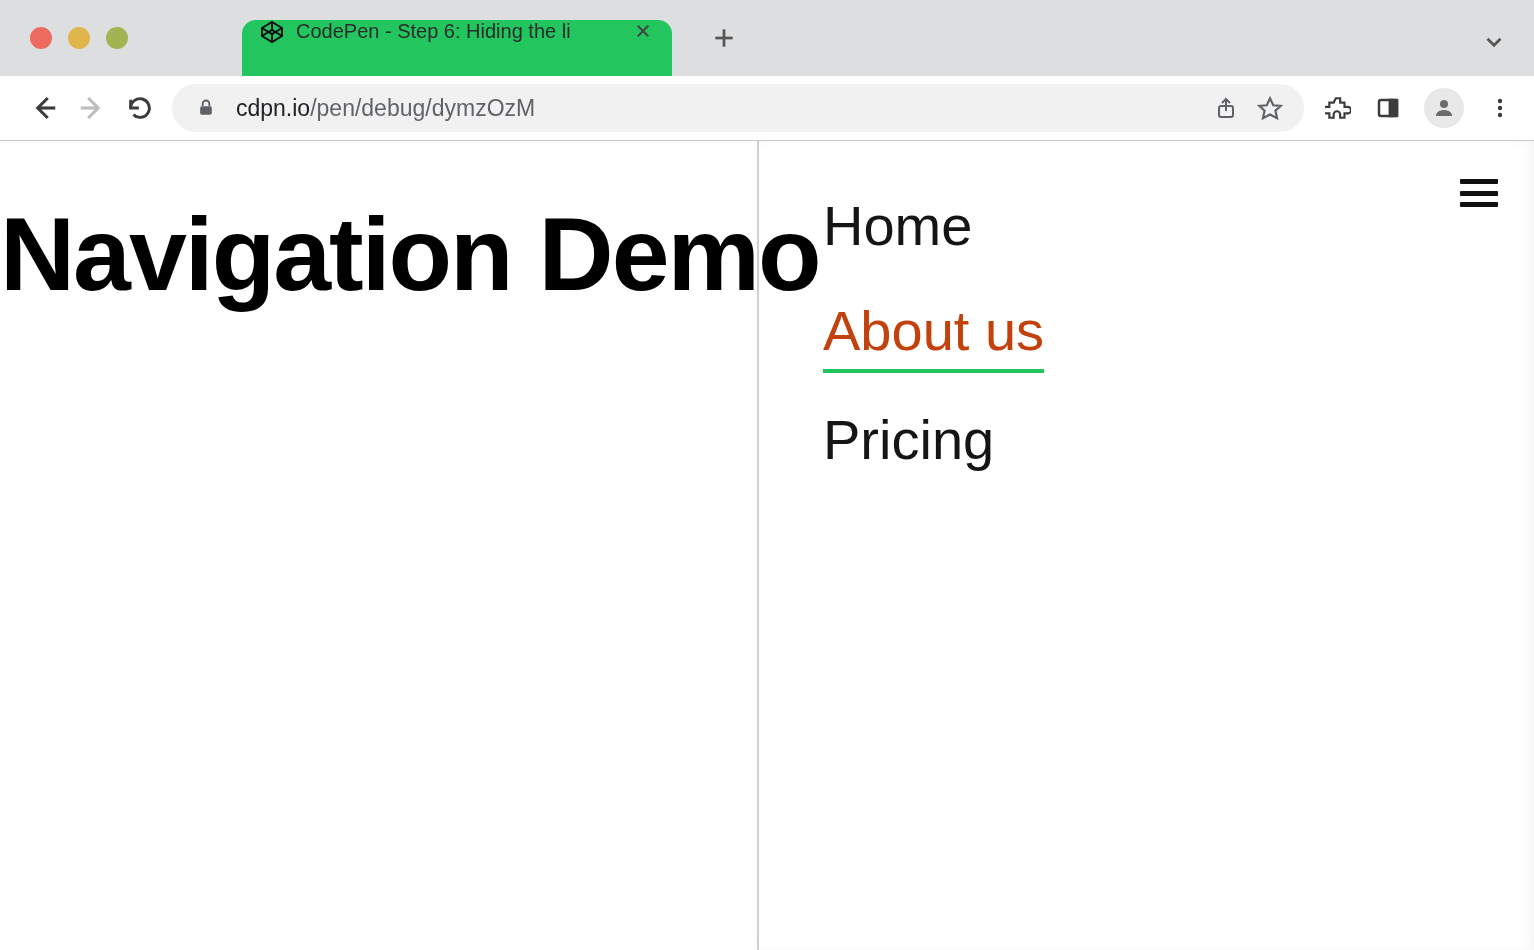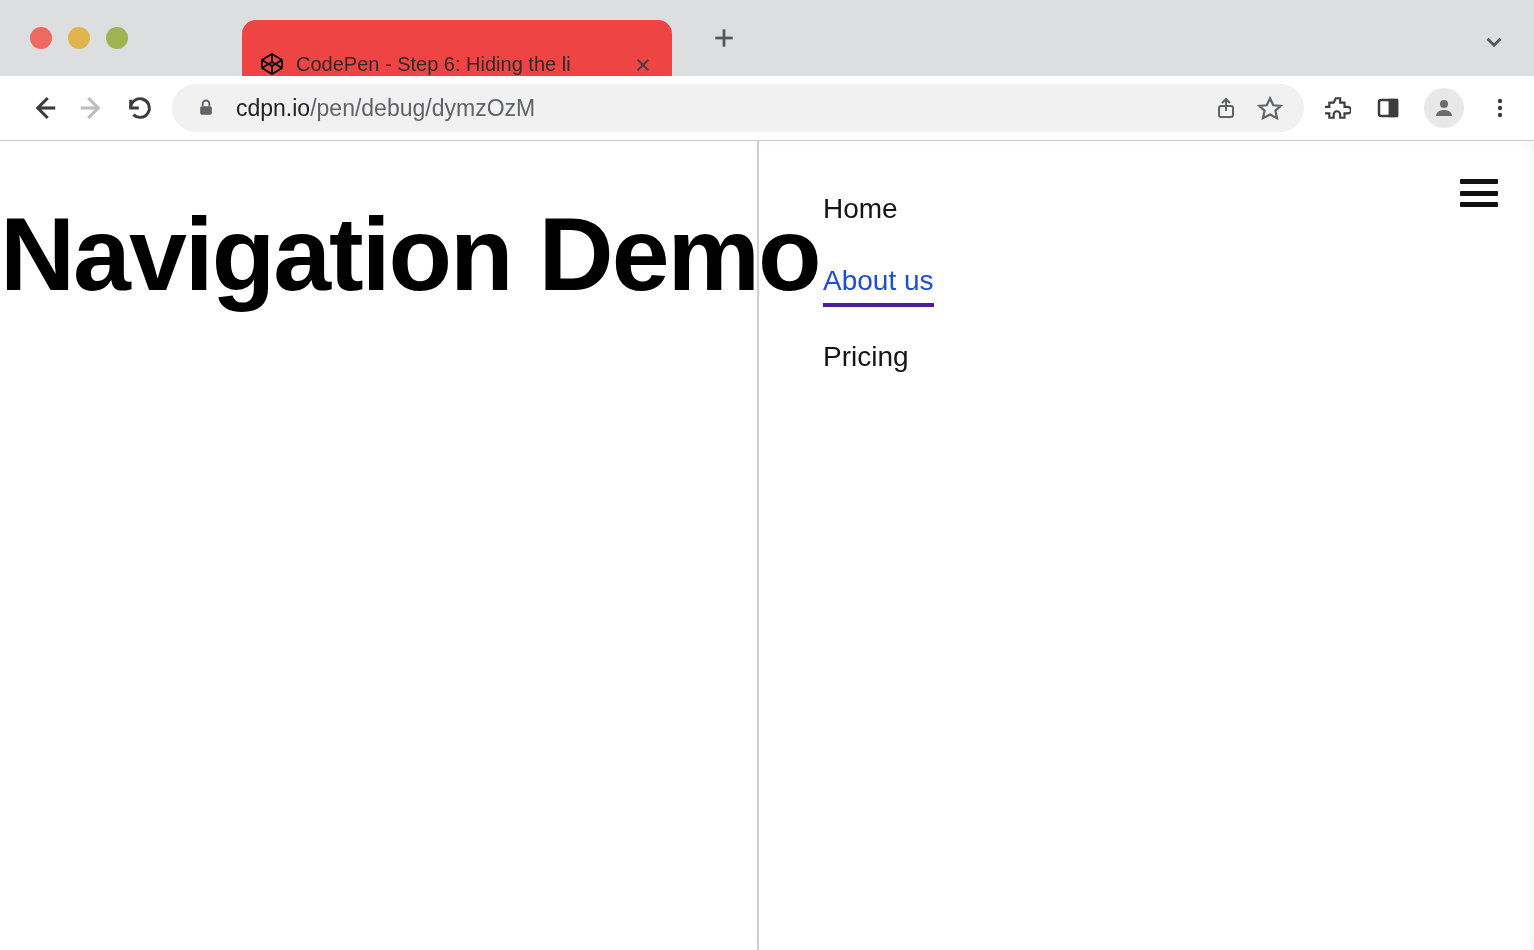"CodePen - Step 6: Hiding" .tab { align-items: flex-end -> flex-start; background: #ef4444 -> #22c55e }
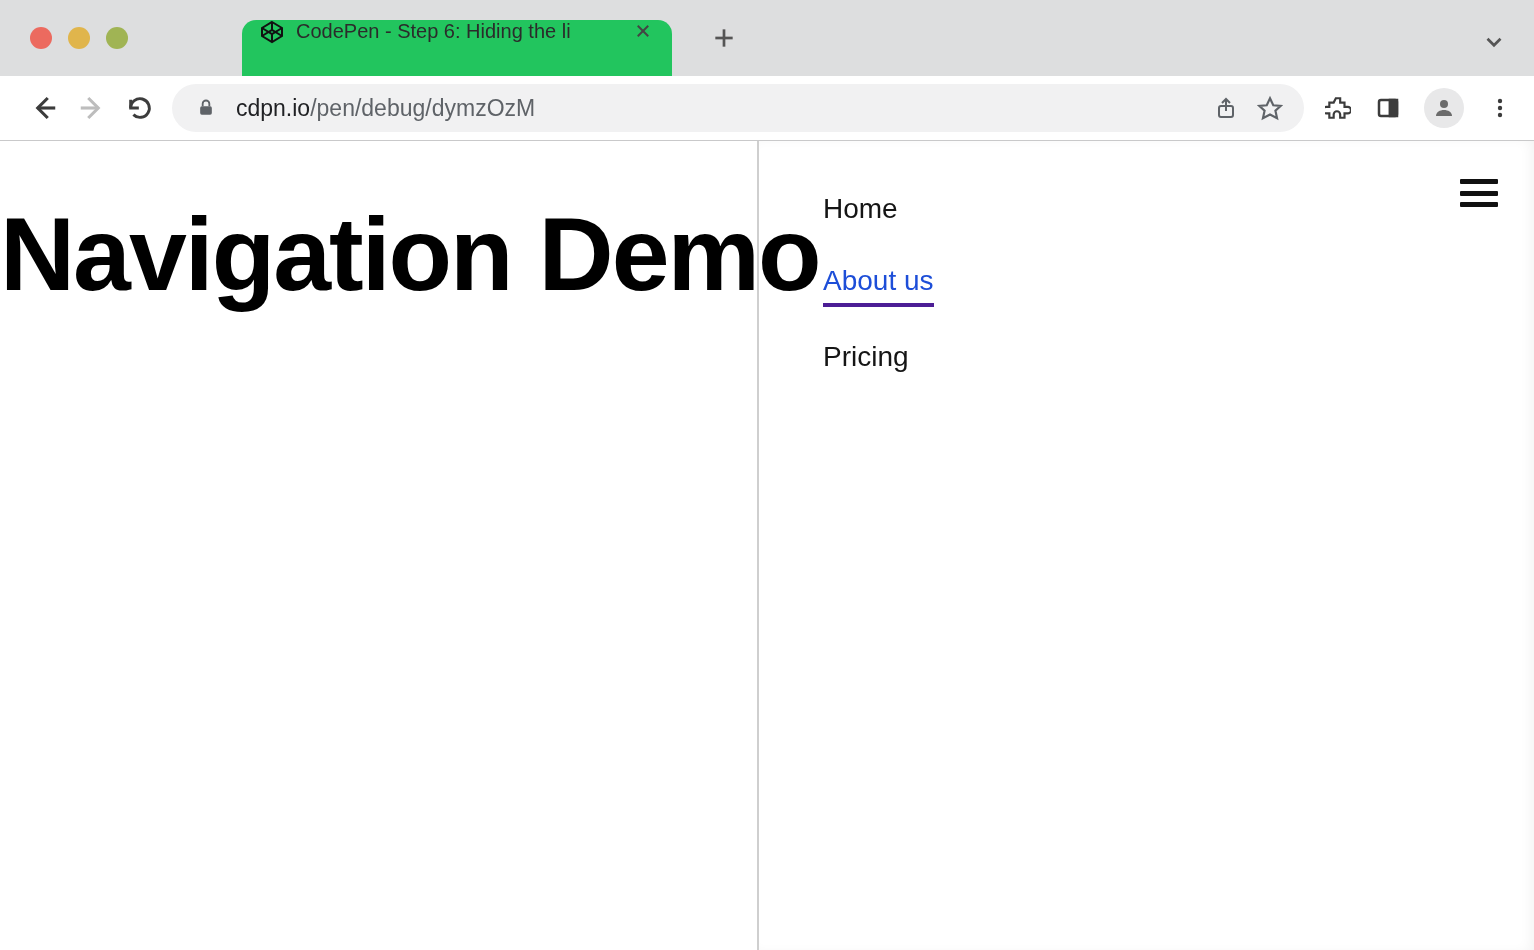"Home" .nav-link { font-size: 28px -> 56px }
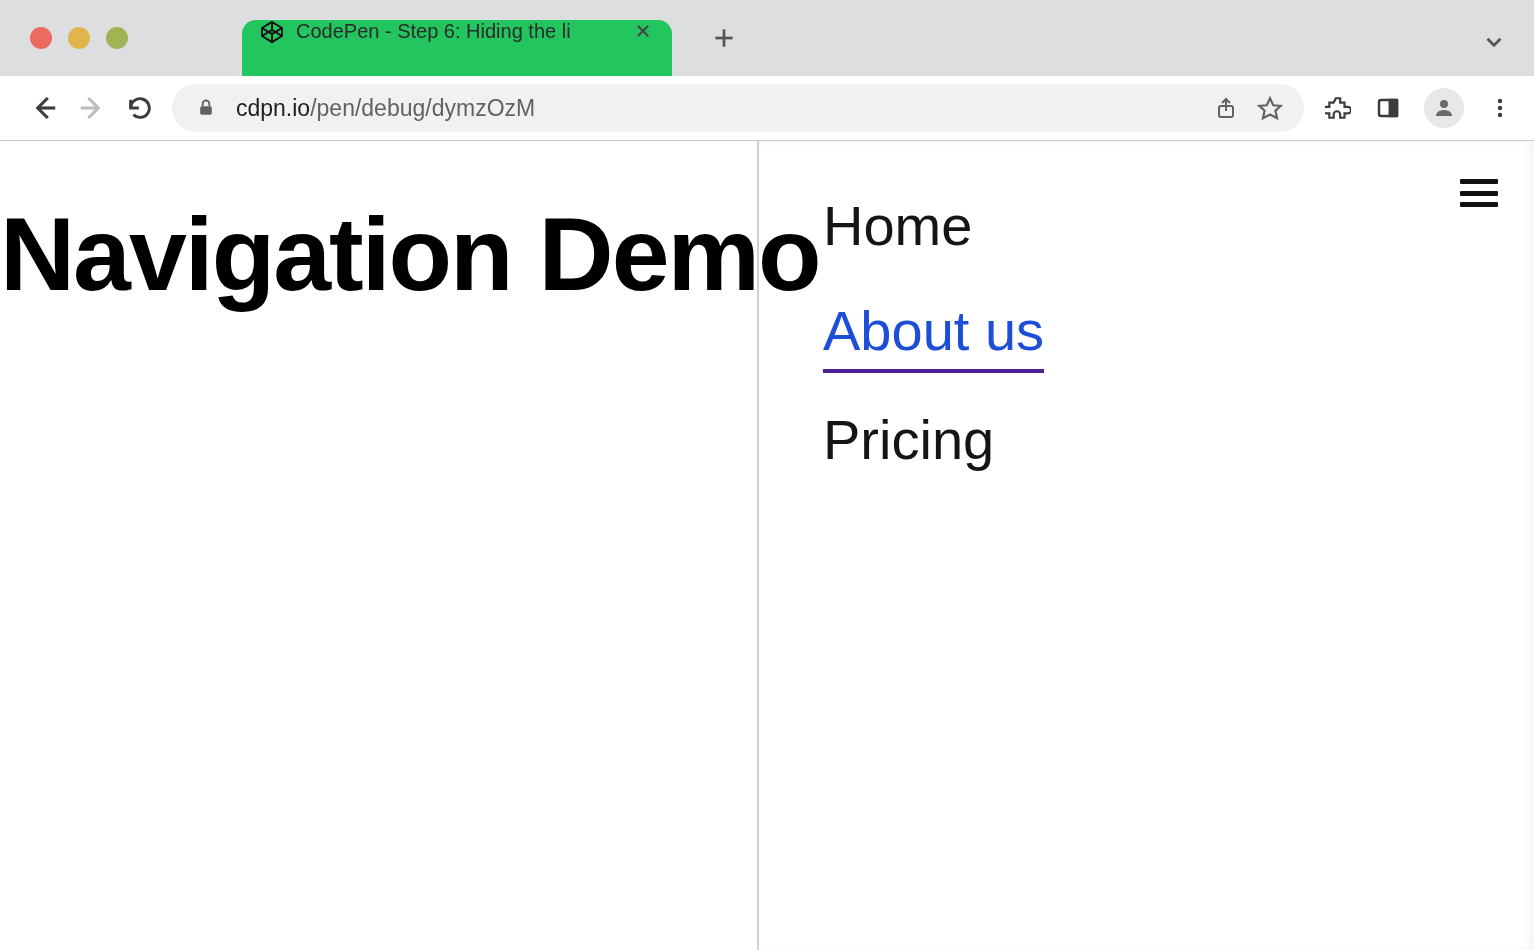"About us" .nav-link.active { border-bottom: 4px solid #4c1d95 -> 4px solid #22c55e; color: #1d4ed8 -> #c2410c }
